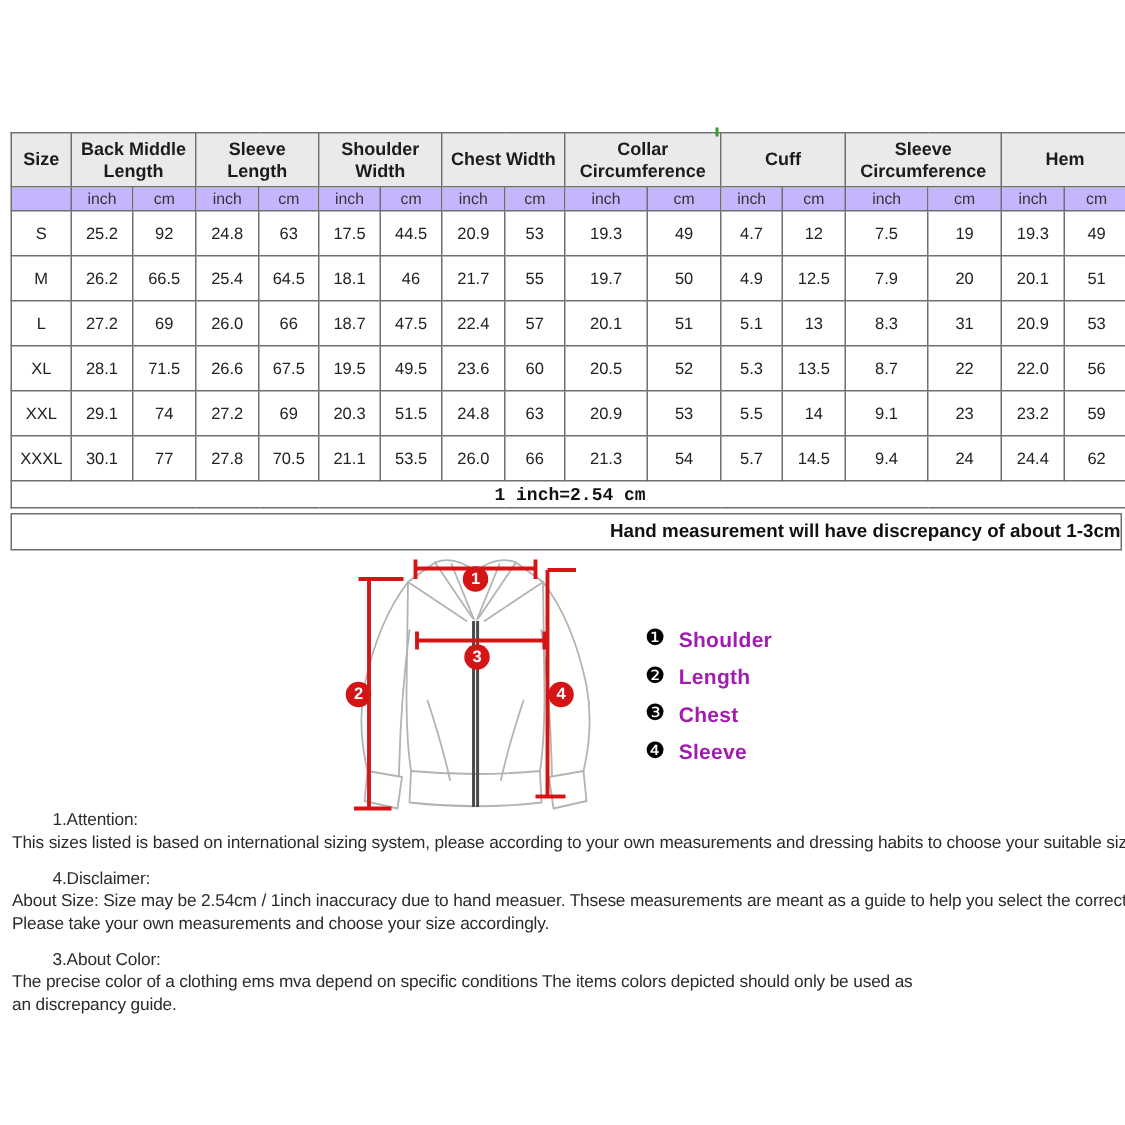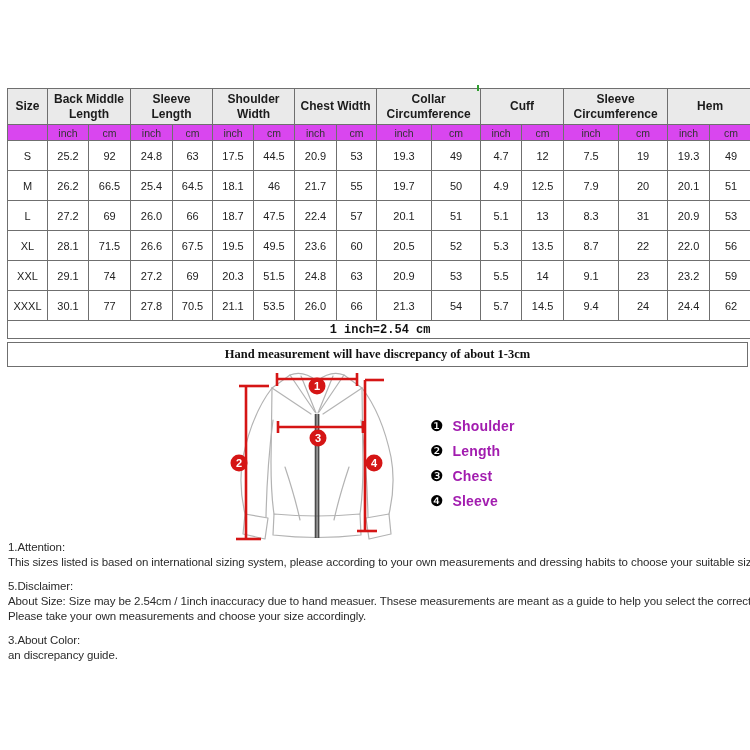"inch" tr.units th { background: #d946ef -> #c4b5fd }
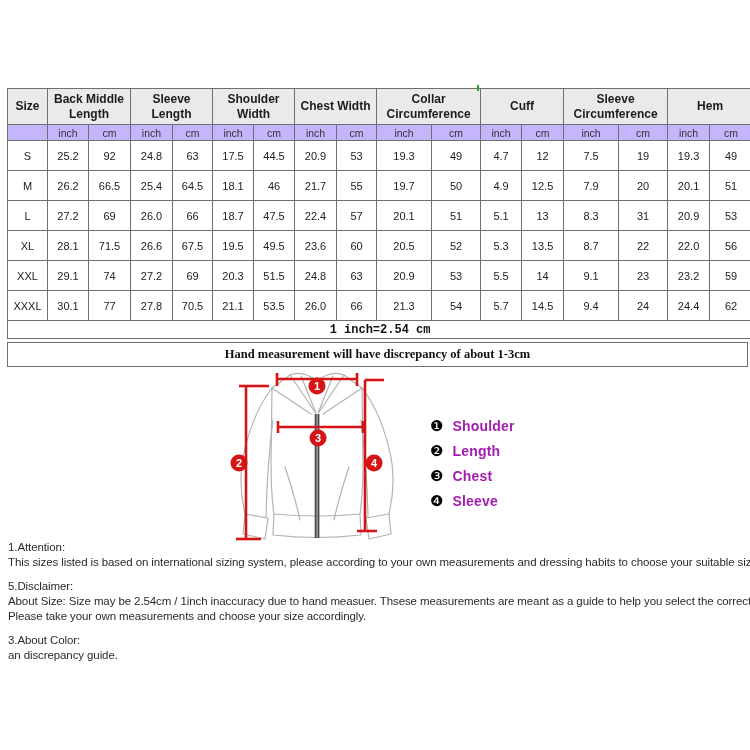"Hand measurement will have discrepancy" .footnote2 { font-family: Liberation Serif, serif -> Liberation Sans, sans-serif; text-align: center -> right }
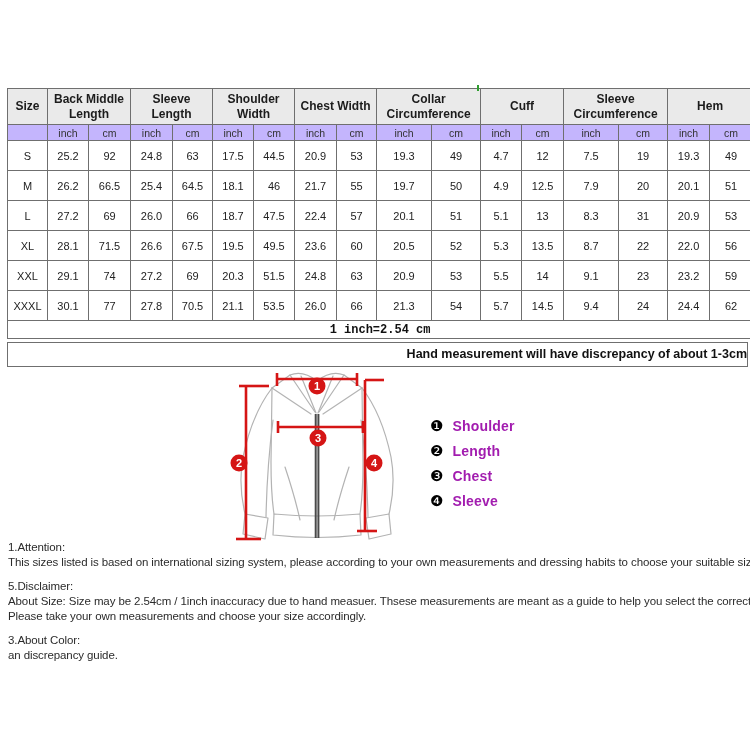"1.Attention:" .note-heading { margin-left: none -> 27px }
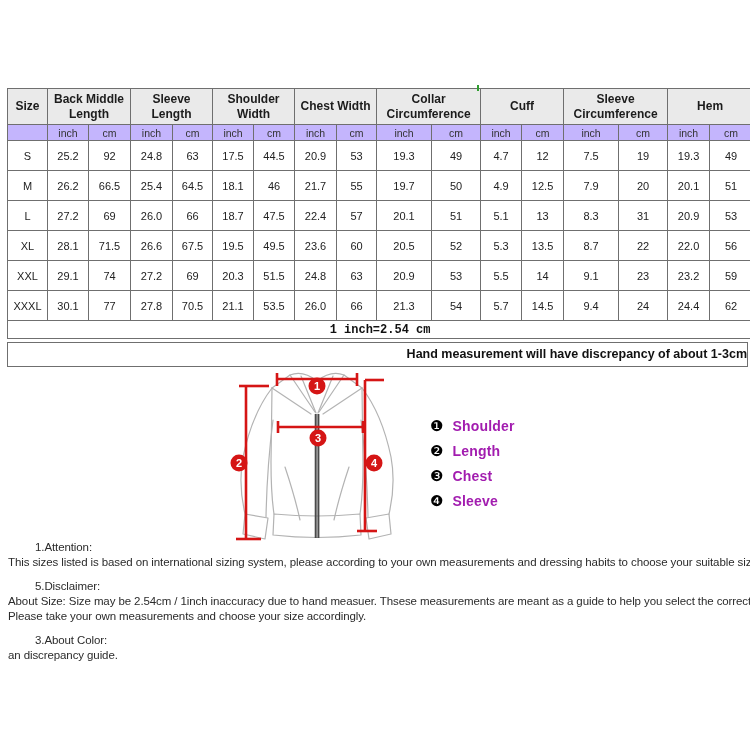"5.Disclaimer:" div.note-heading { text: 5.Disclaimer -> 4.Disclaimer }
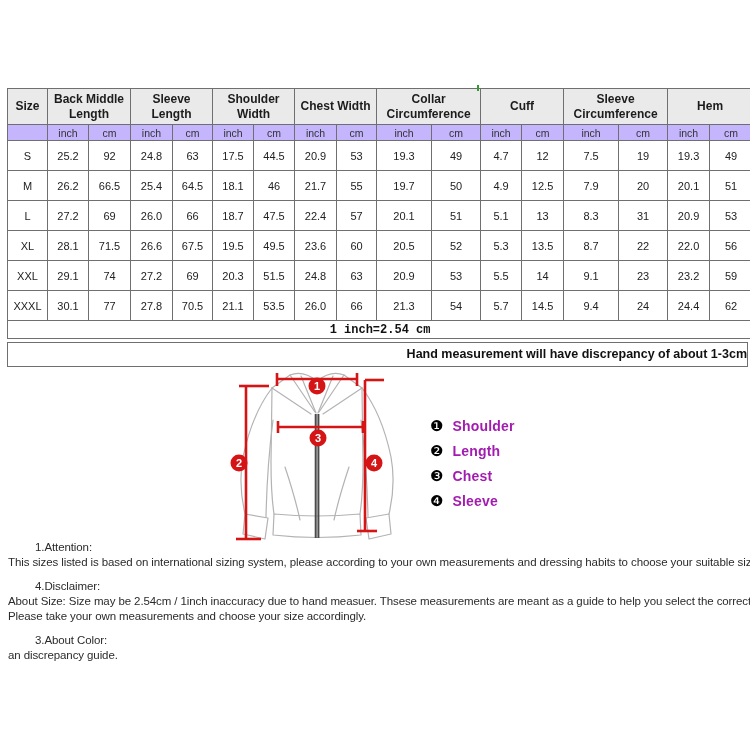"The precise color of a" div.note-line { html: none -> <div>The precise color of a clothing ems mva depend on specific conditions The items colors depicted should only be used as</div> }
